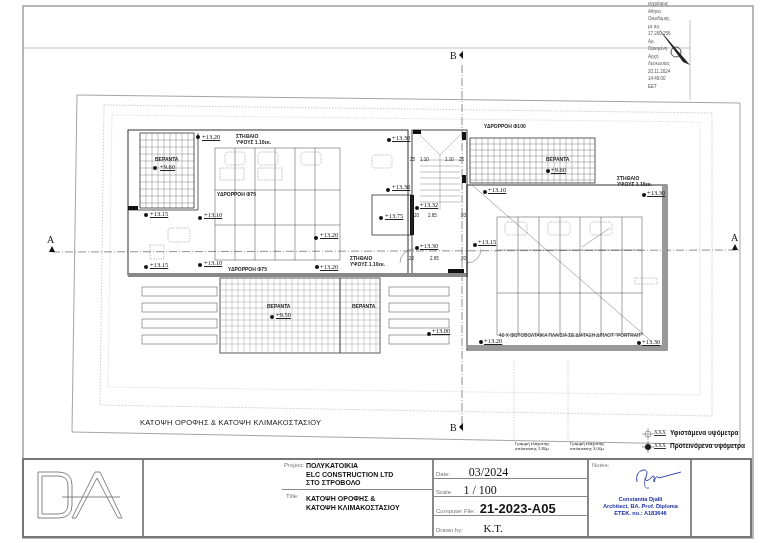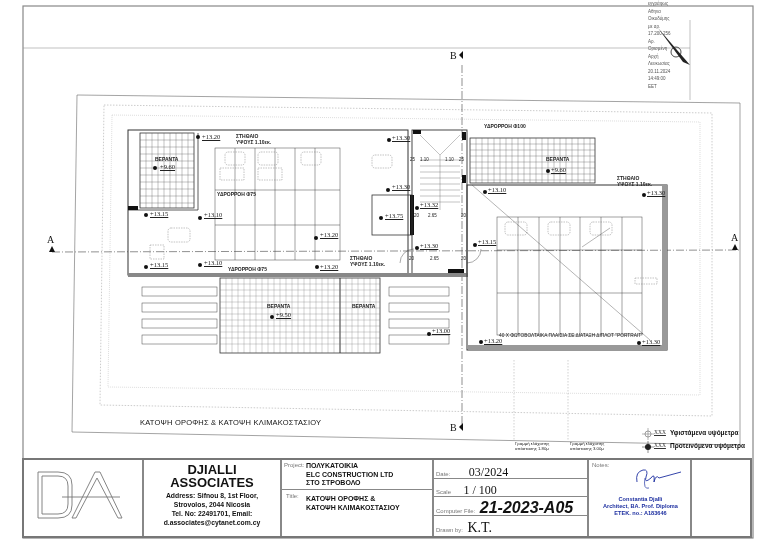"DJIALLI" div.tb-cell { html: <div> <div>DJIALLI</div> <div>ASSOCIATES</div> <div>Address: Sifnou 8, 1st Floor,</div> <div>Strovolos, 2044 Nicosia</div> <div>Tel. No: 22491701, Email:</div> <div>d.associates@cytanet.com.cy</div> </div> -> none }
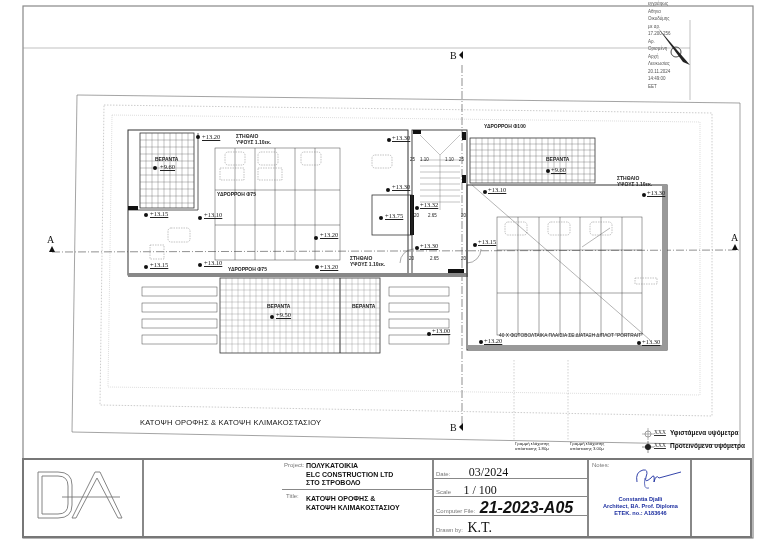"21-2023-A05" .val-bold { font-size: 16px -> 13px; font-style: italic -> none }
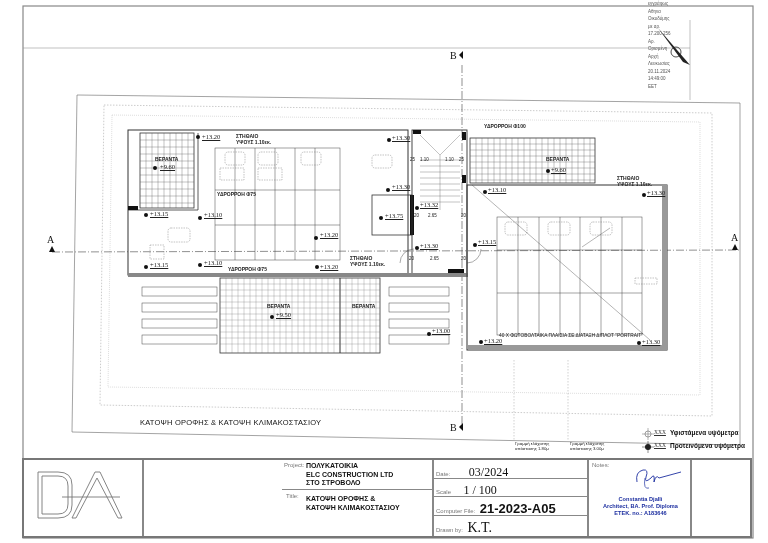"K.T." span.val-serif { font-size: 14px -> 11px; margin-left: none -> 16px }
